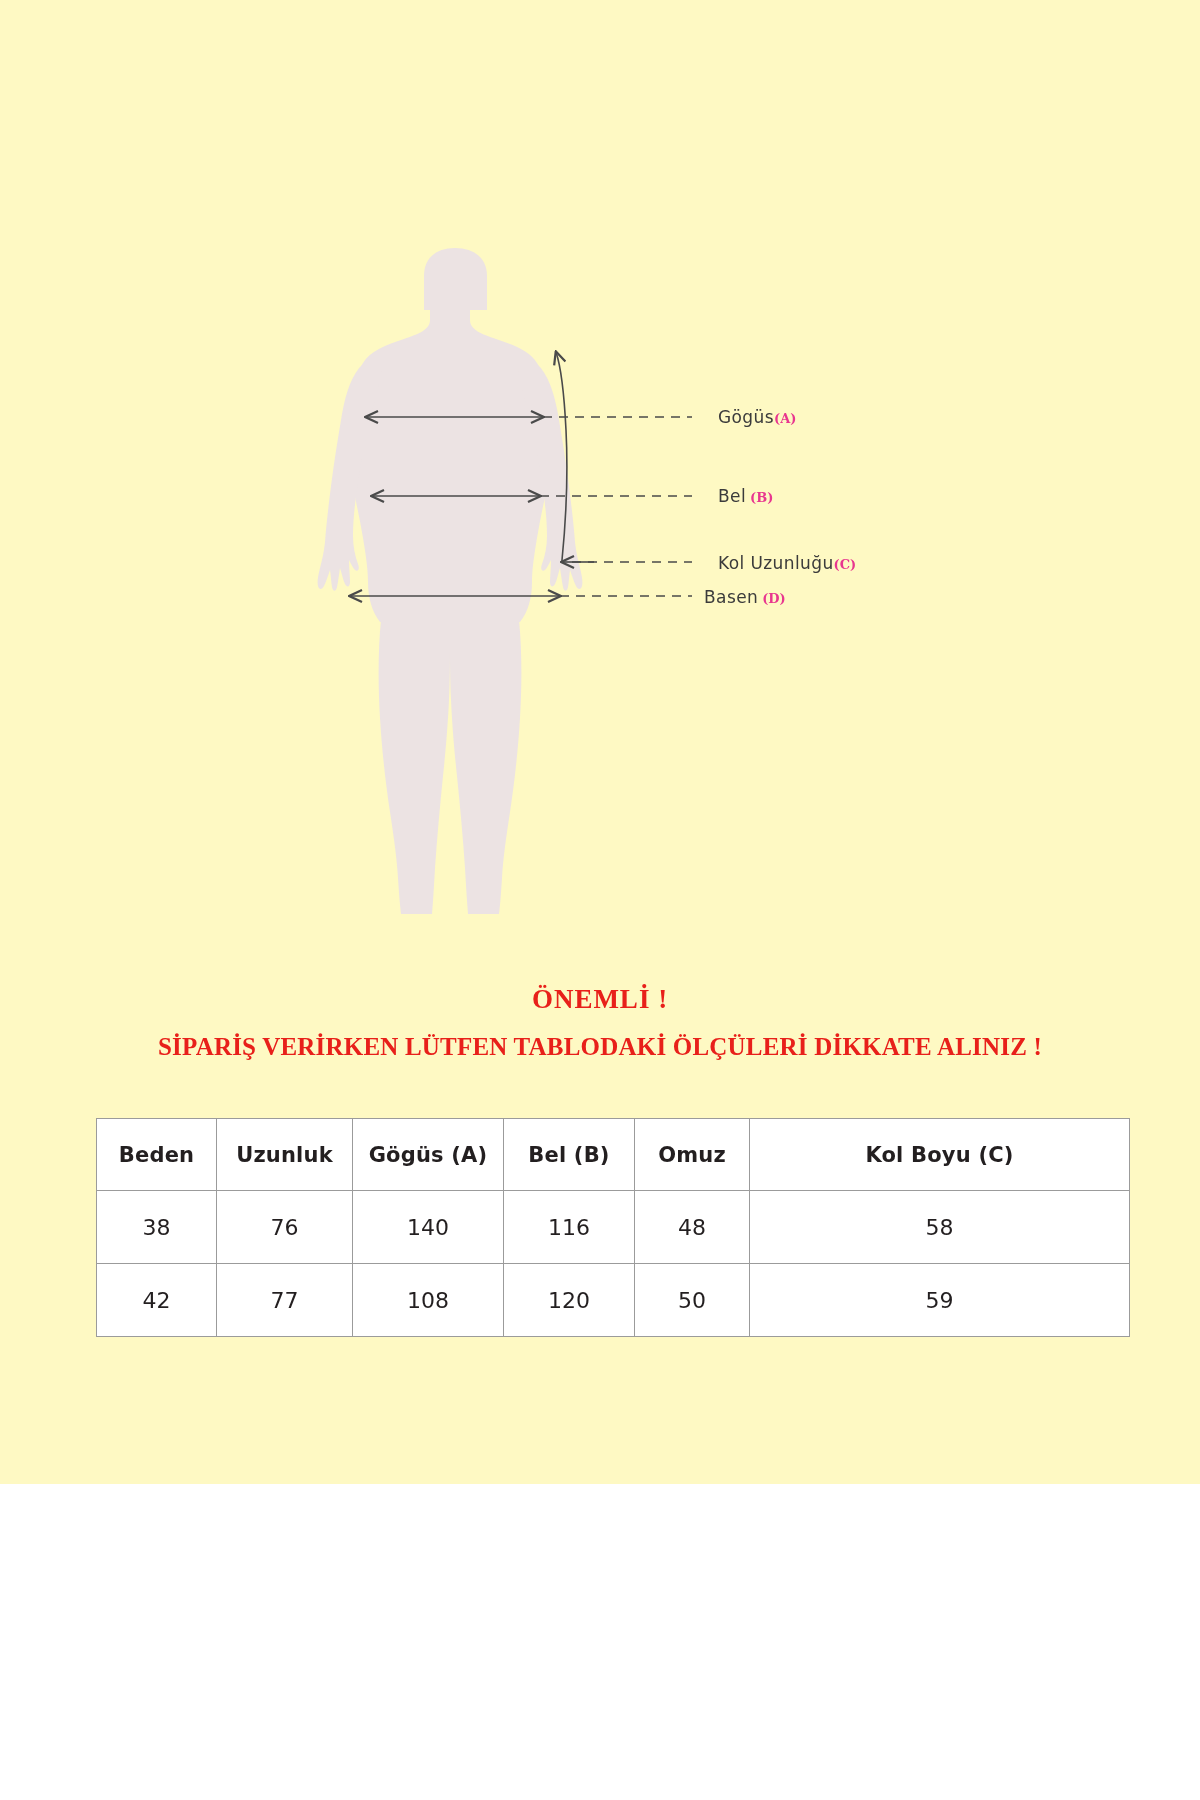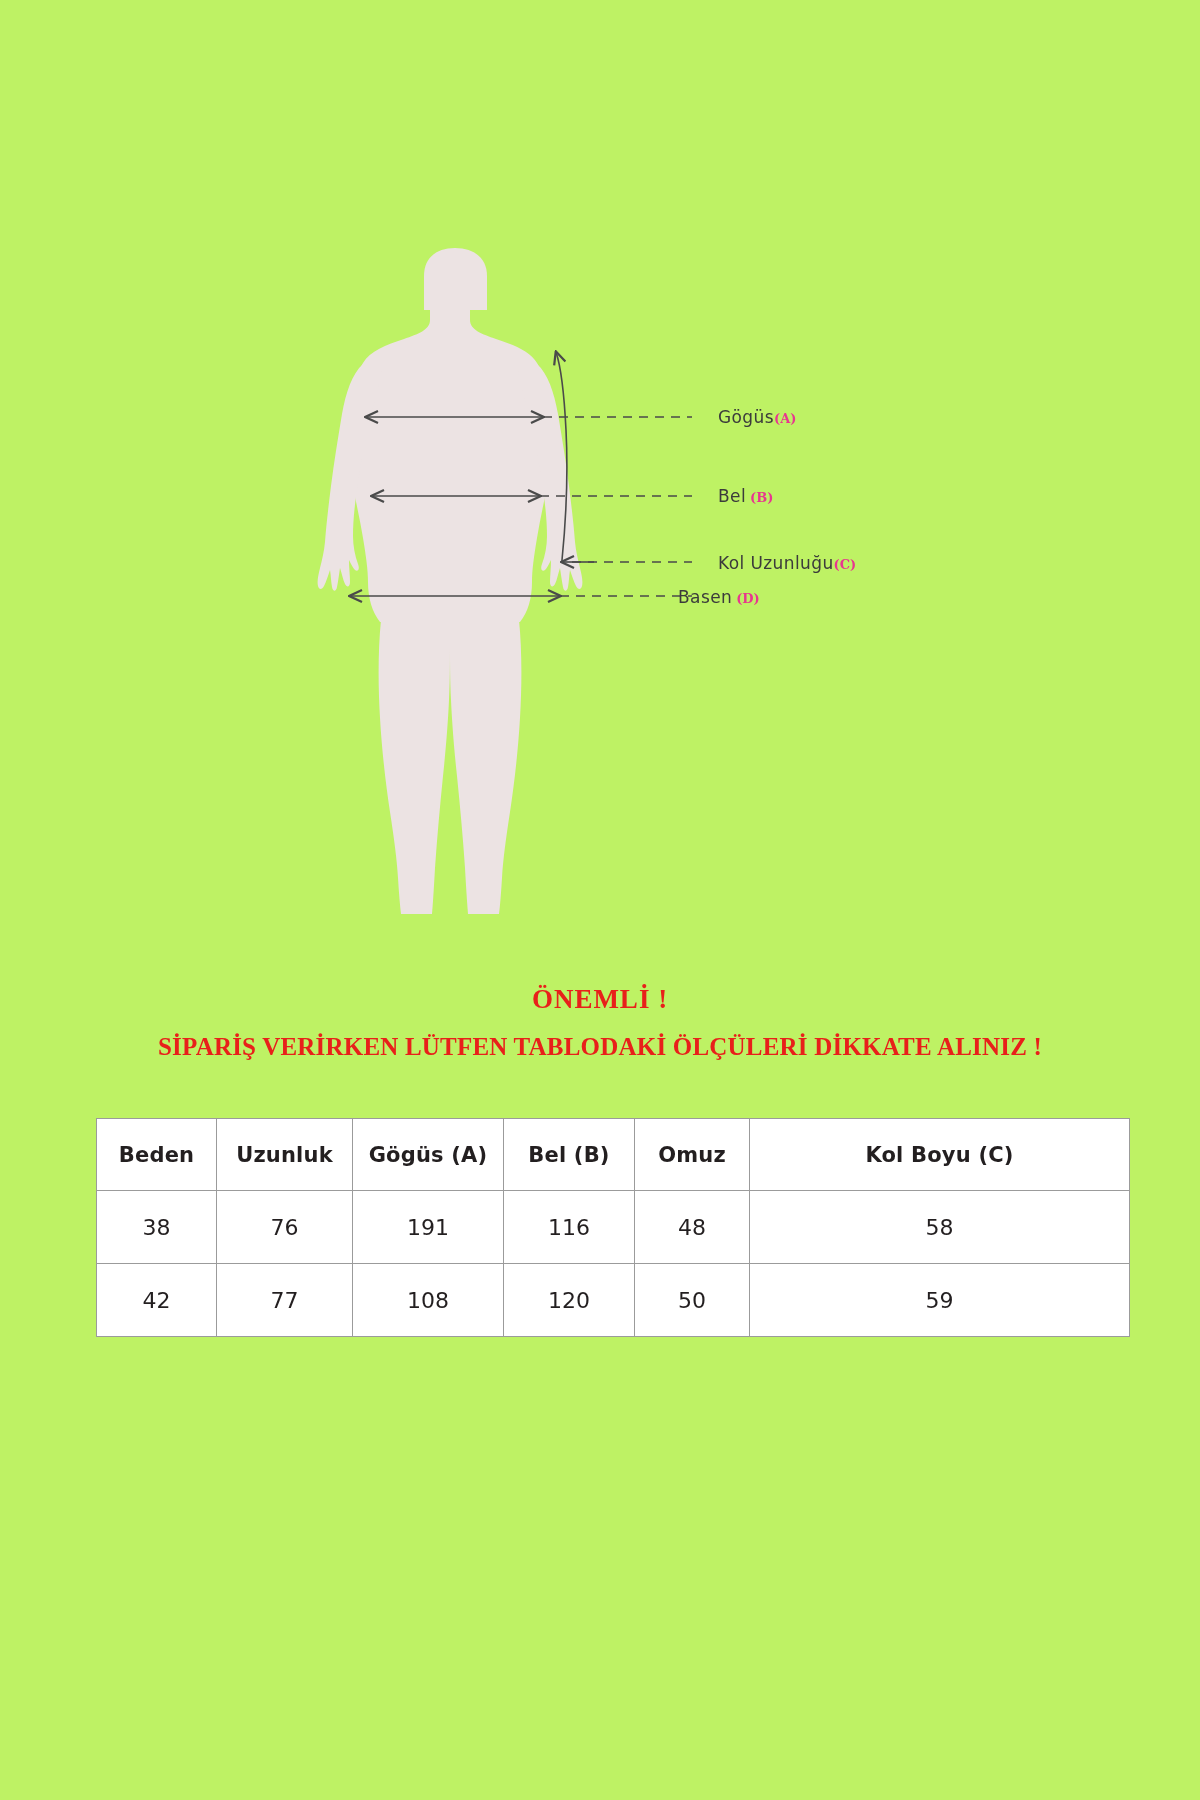"Gögüs(A)" .page { background: #bef264 -> #fef9c3; height: 1800px -> 1484px }
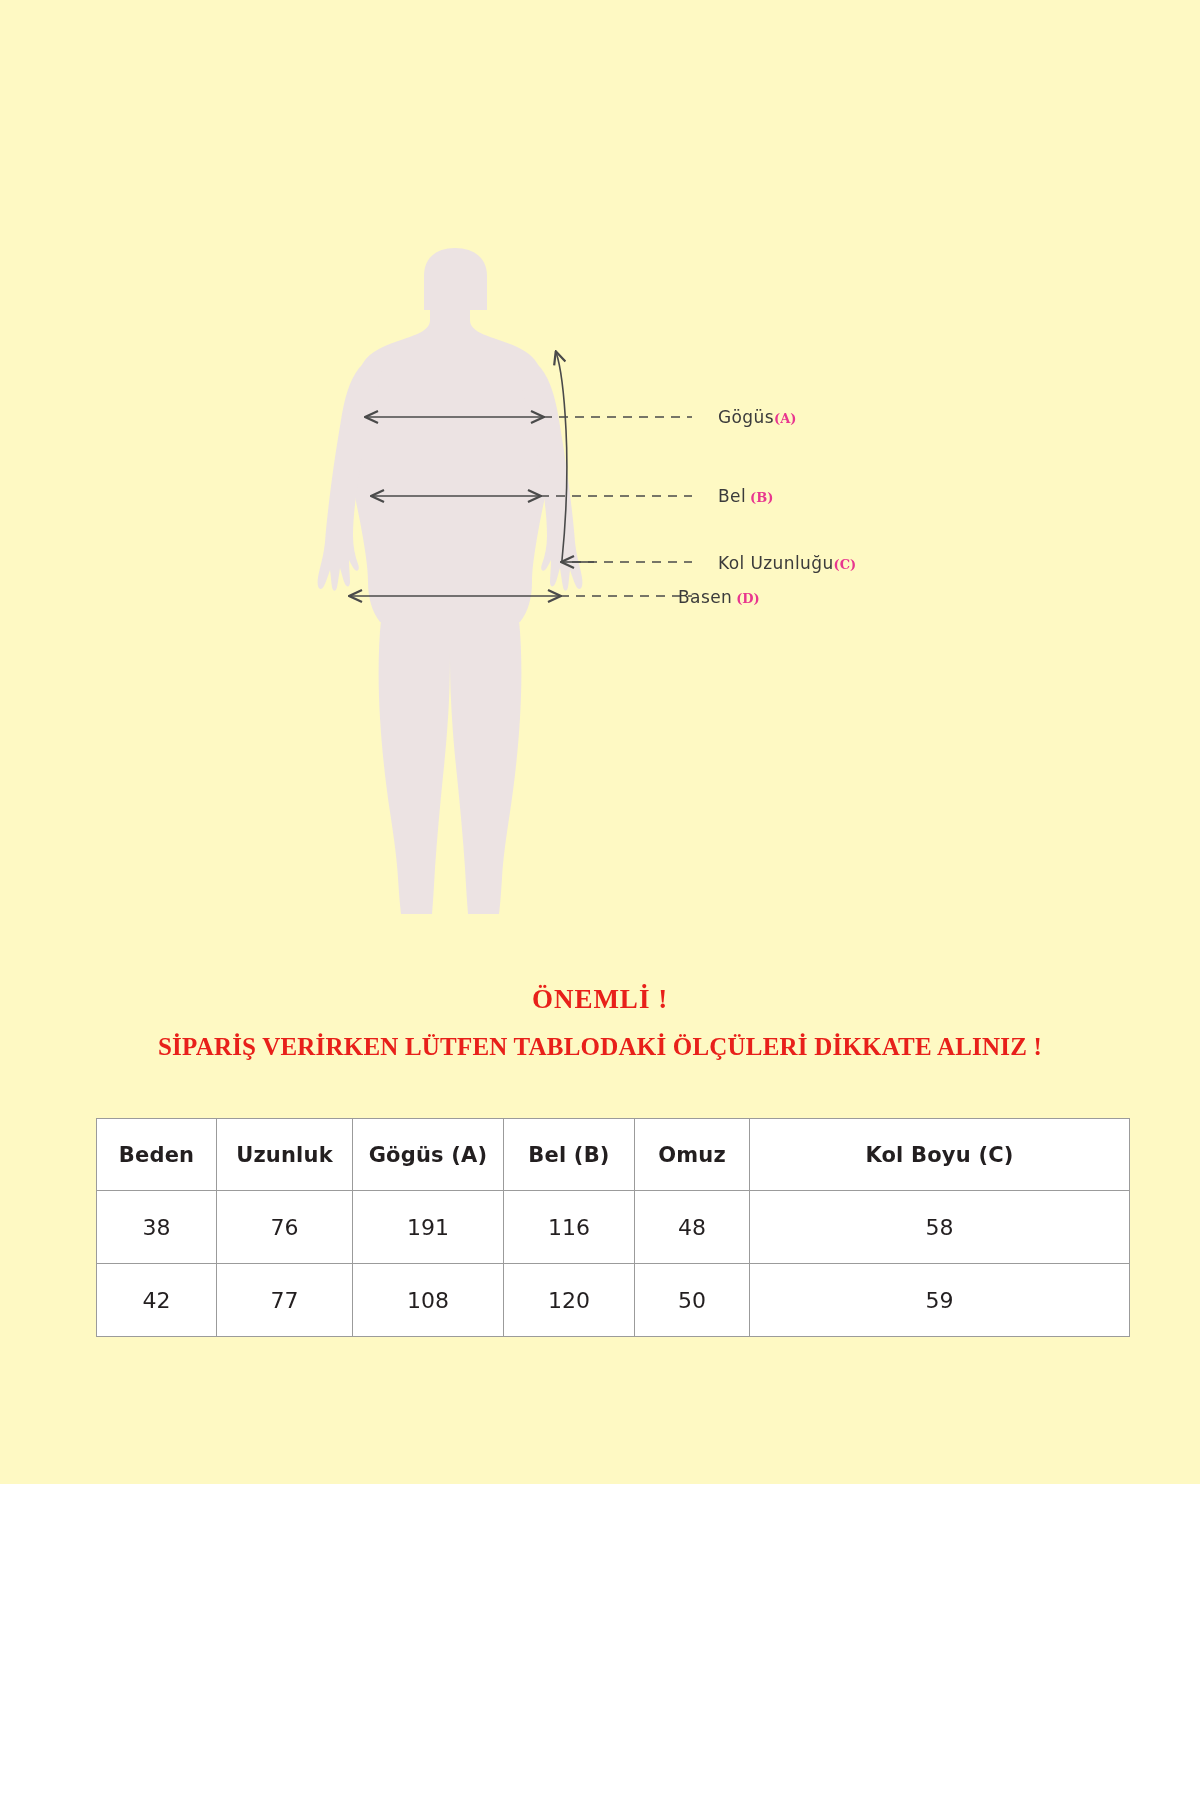"Basen (D)" #label-basen { left: 678px -> 704px }
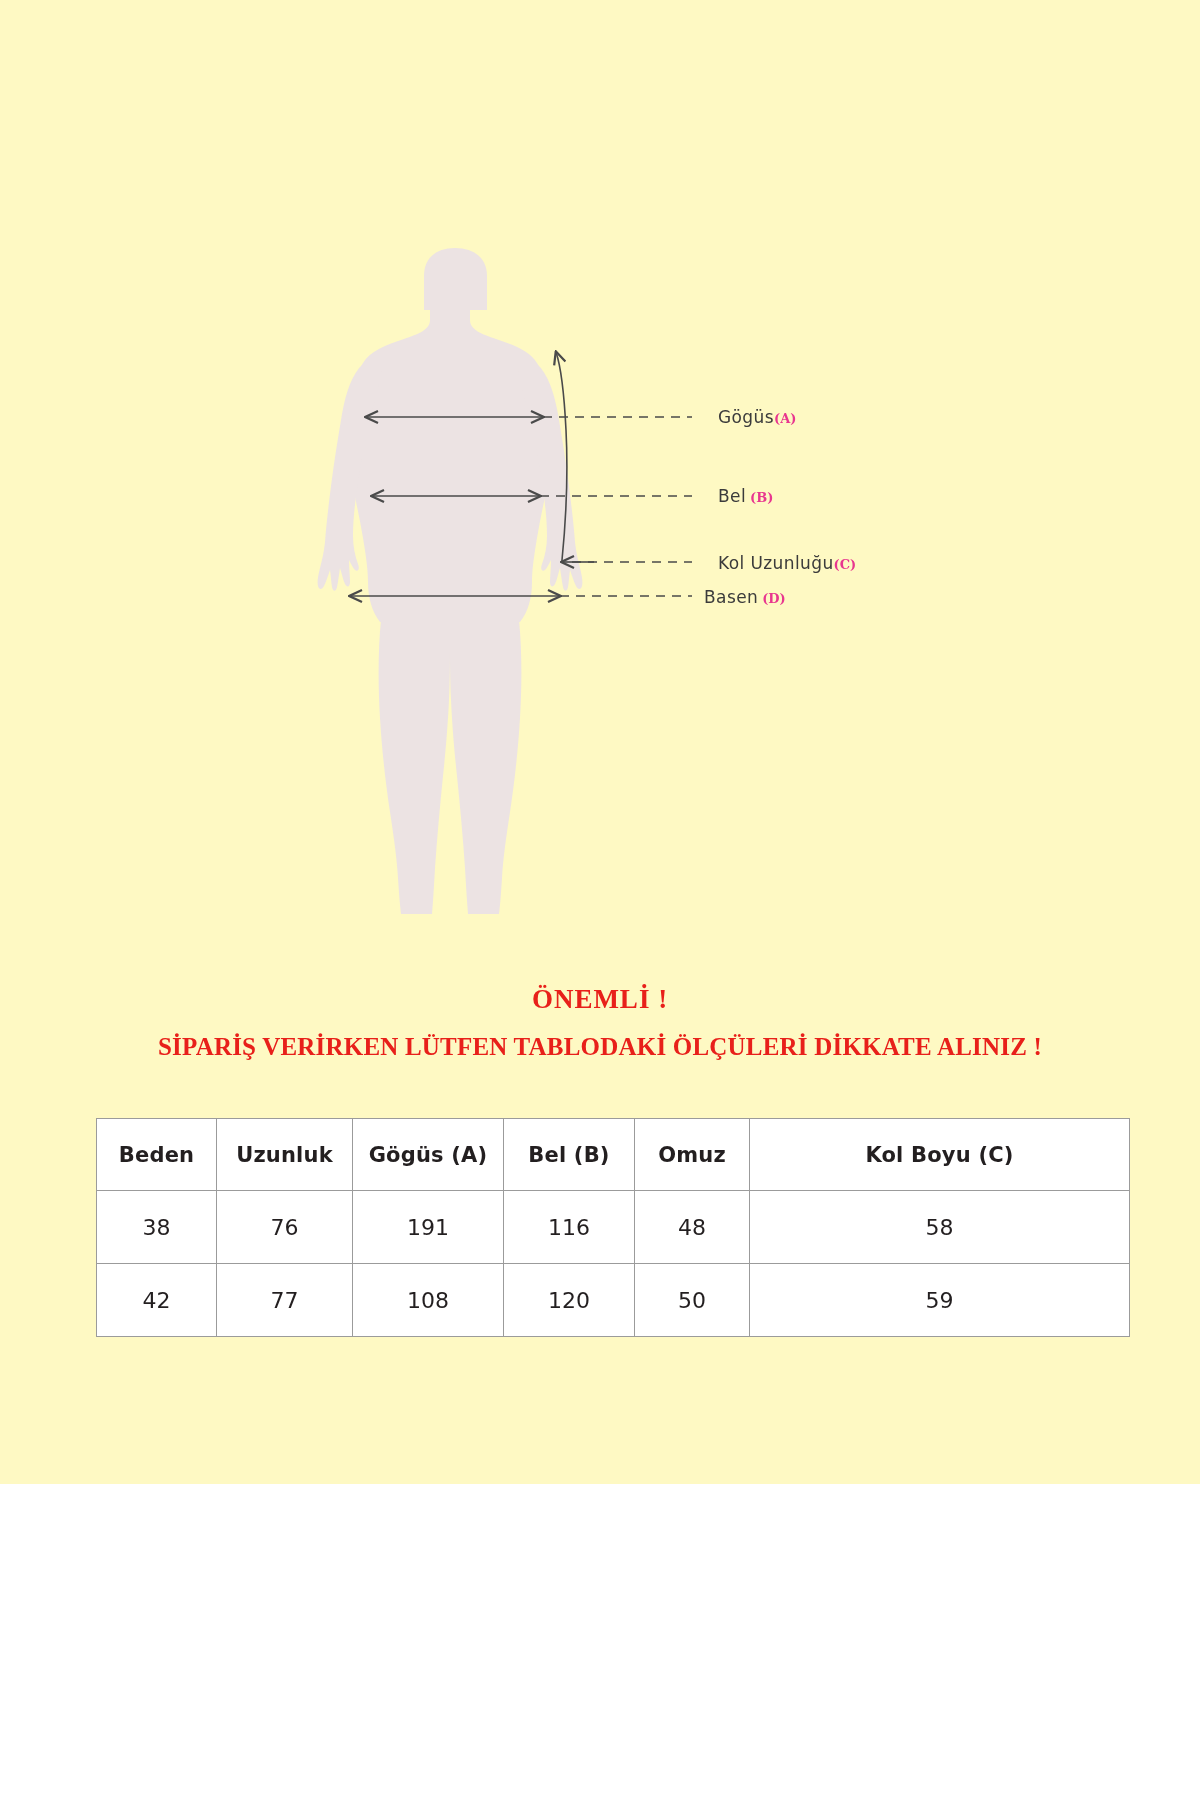"191" td { text: 191 -> 140 }
